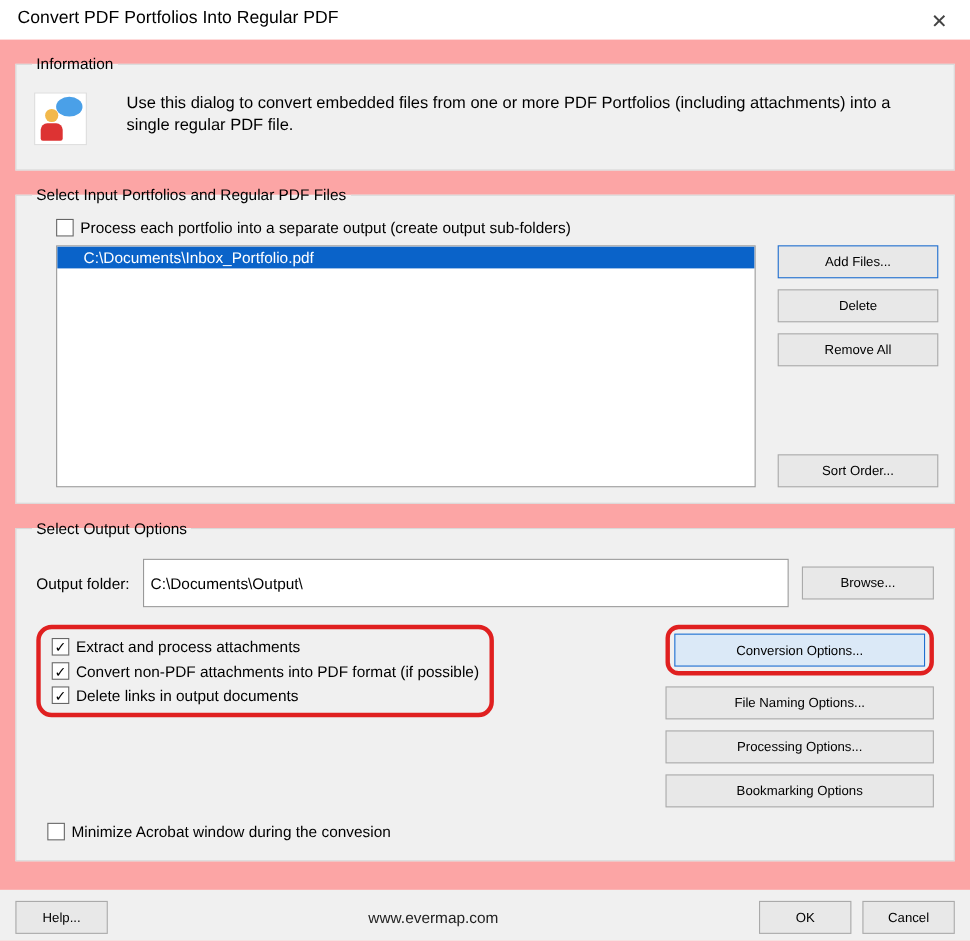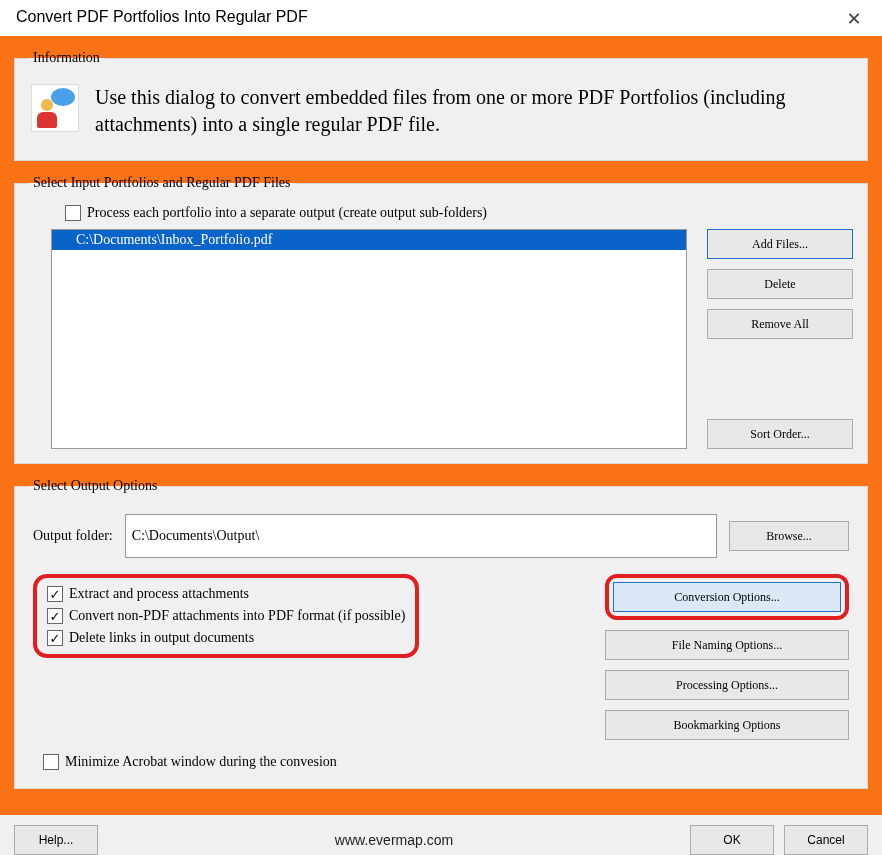"Information" .content { background: #f97316 -> #fca5a5; font-family: Liberation Serif, serif -> none }
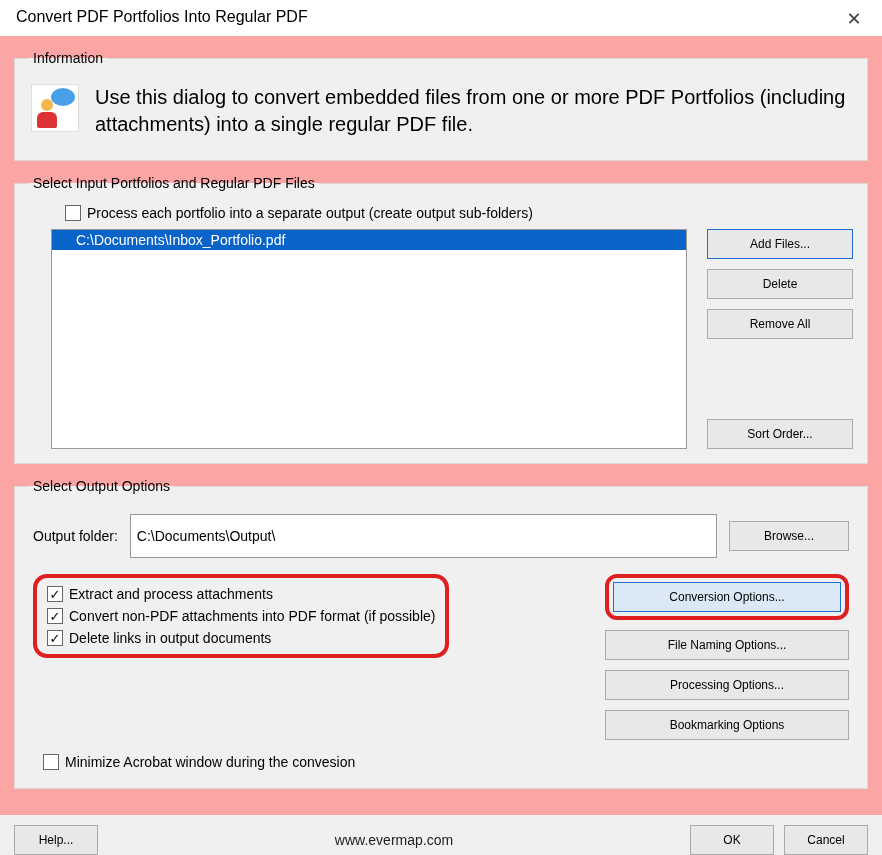"Use this dialog to convert" .info-text { font-size: 20px -> 15px; margin-left: none -> 20px }
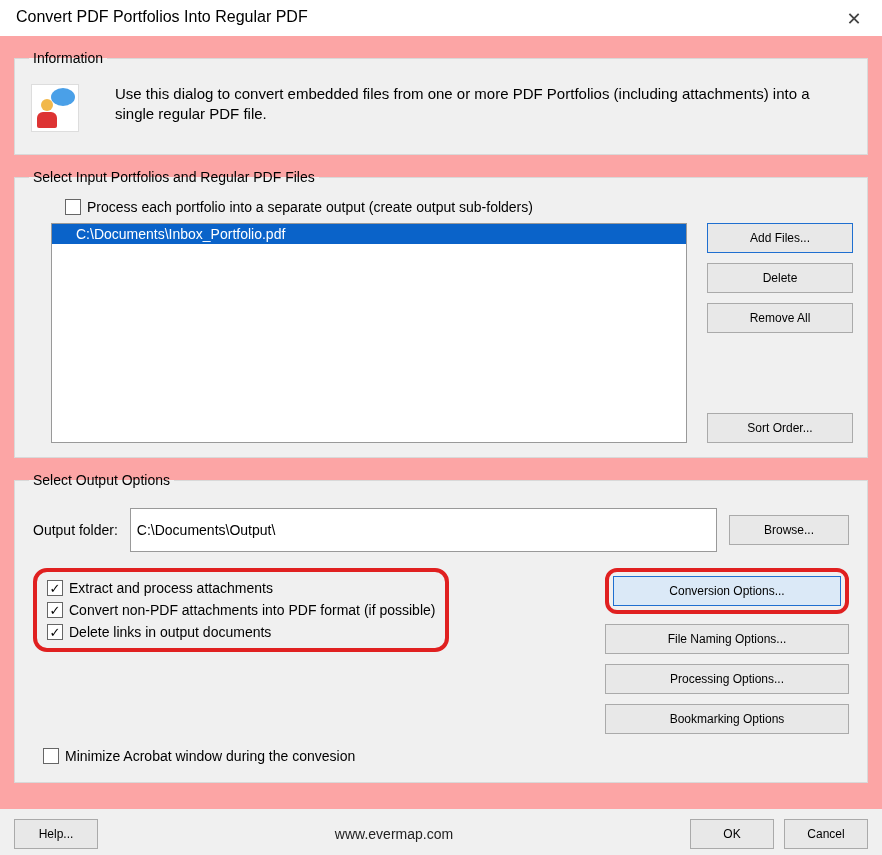"Process each portfolio into a" .chk-row { margin: 2px 0 8px 36px -> 2px 0 8px 22px }
